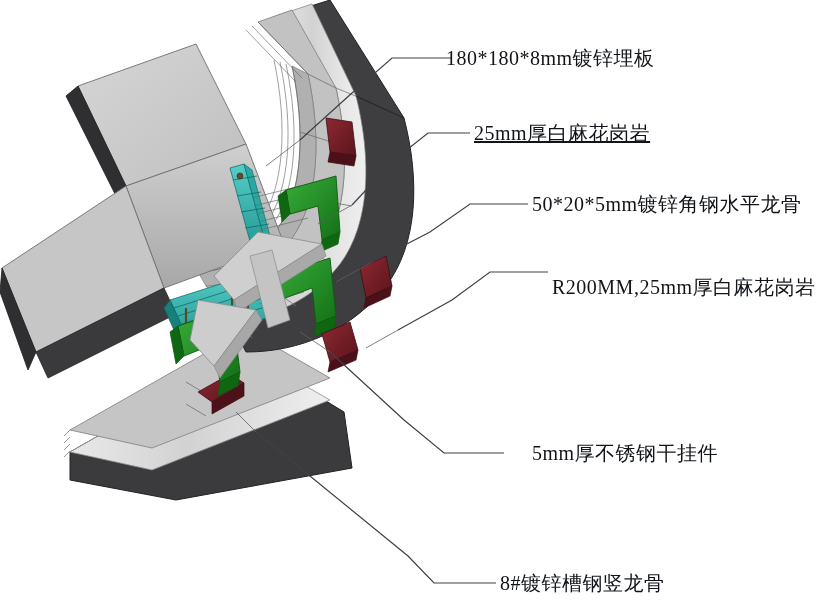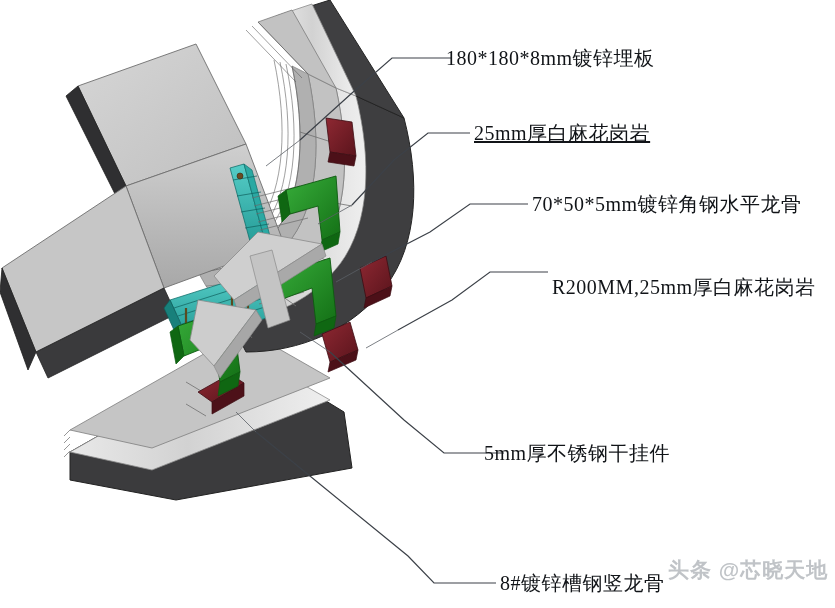"70*50*5mm镀锌角钢水平龙骨" div.label { text: 70*50 -> 50*20 }
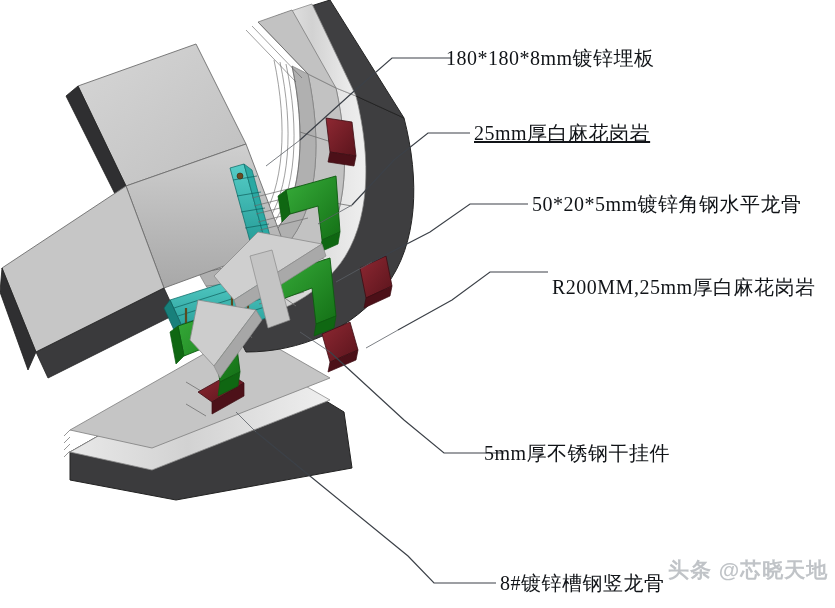"5mm厚不锈钢干挂件" .label-5 { left: 484px -> 532px }
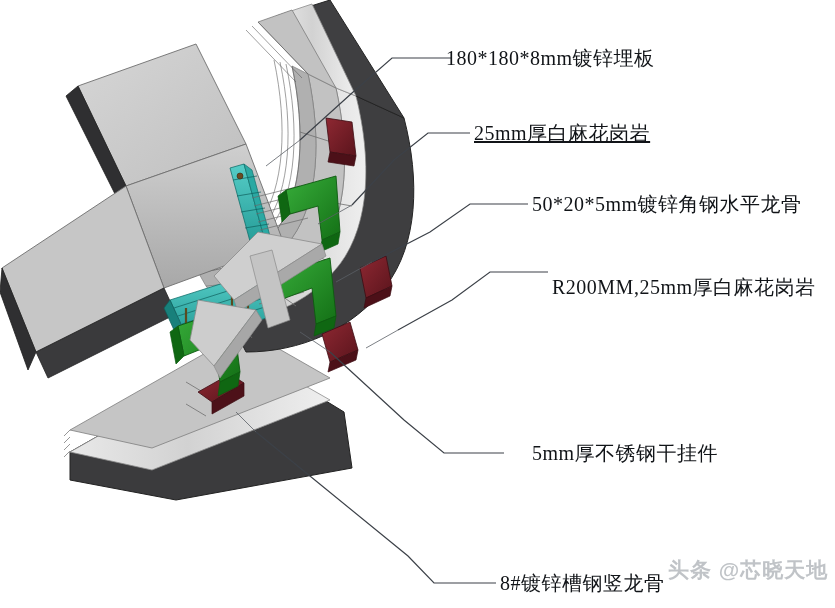"头条 @芯晓天地" div { html: <div>头条 @芯晓天地</div> -> none }
